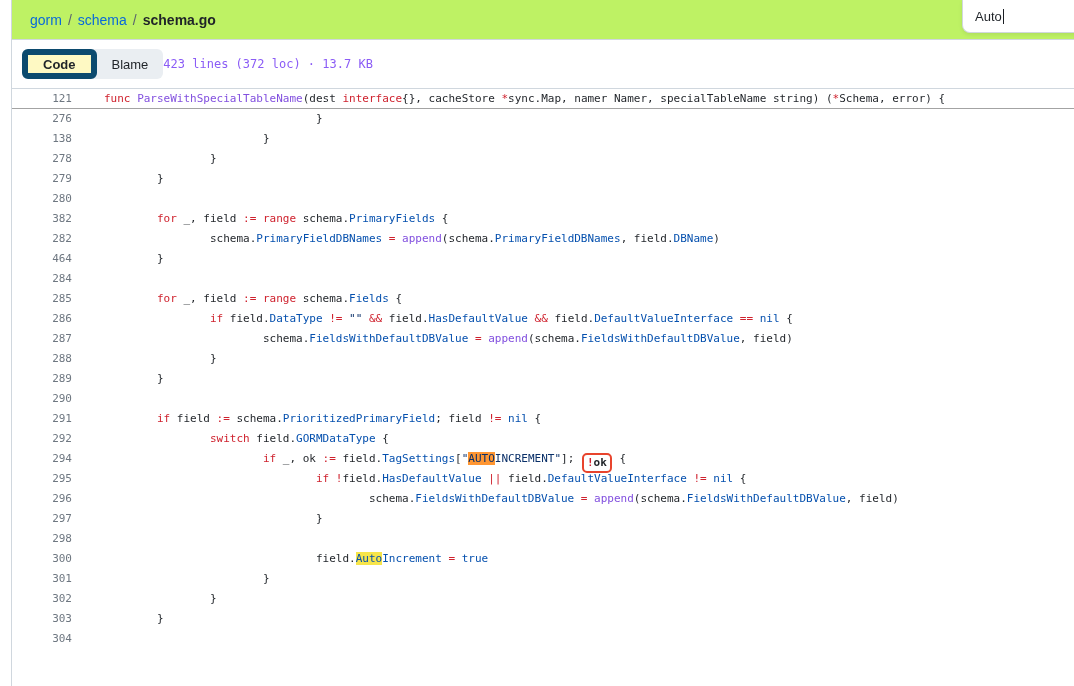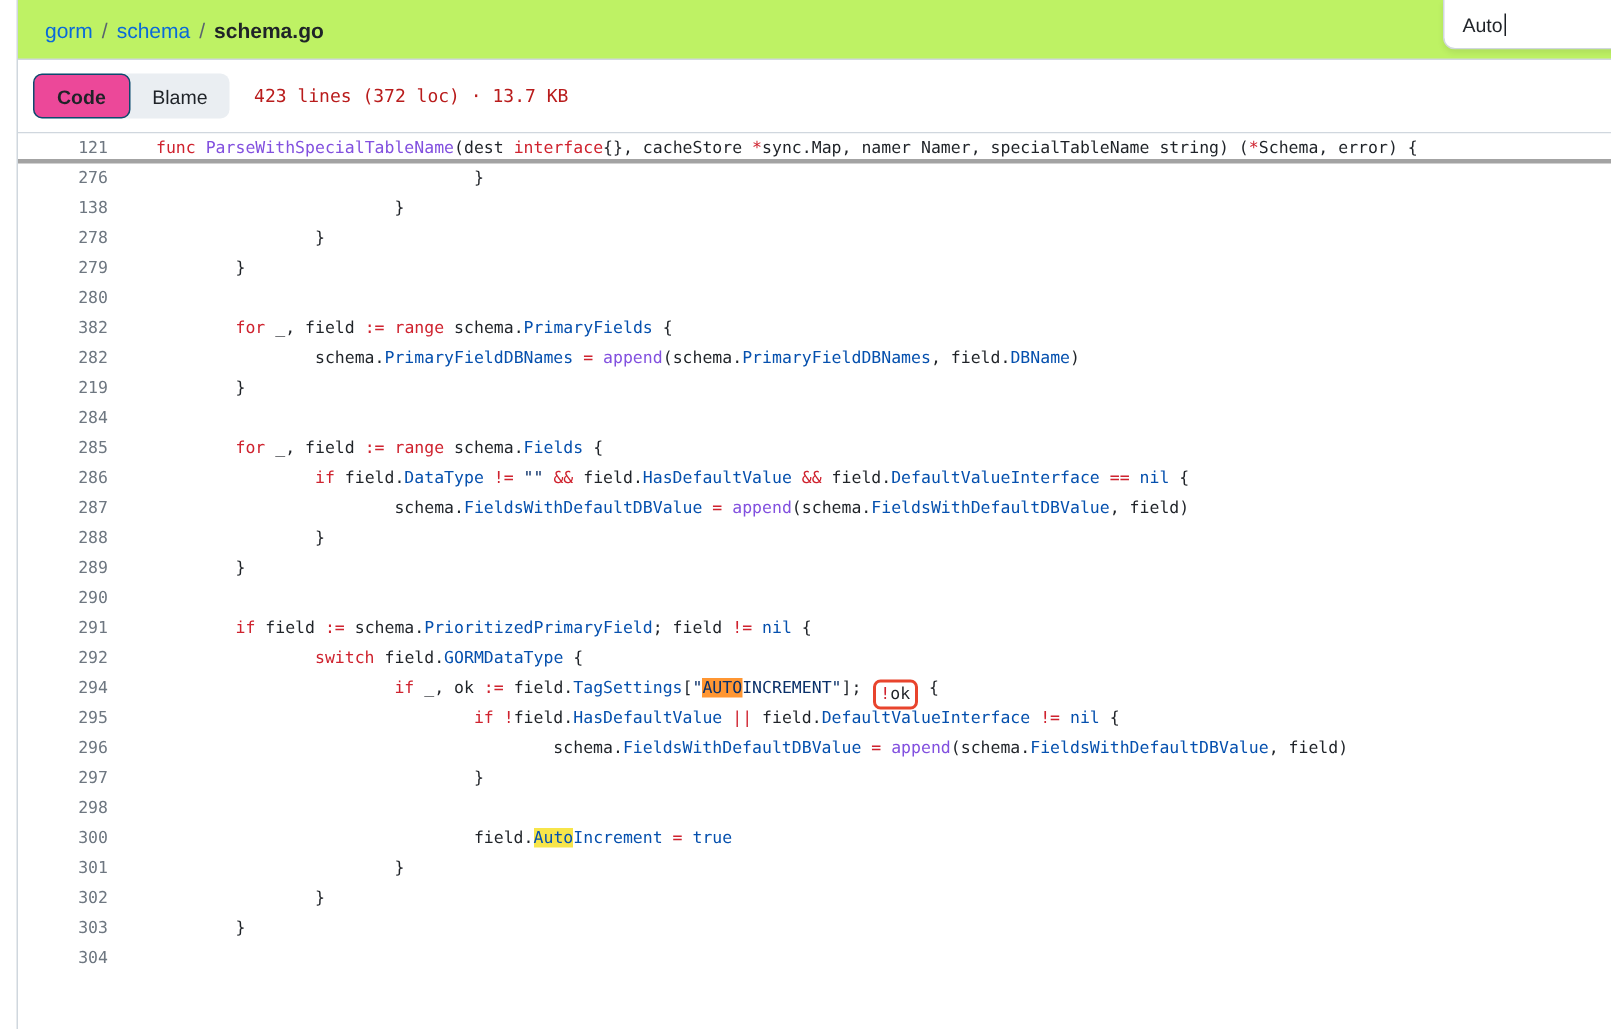"Code" .seg-btn.active { background: #ec4899 -> #fef9c3; border: 1px solid #0c4a6e -> 6px solid #0c4a6e }
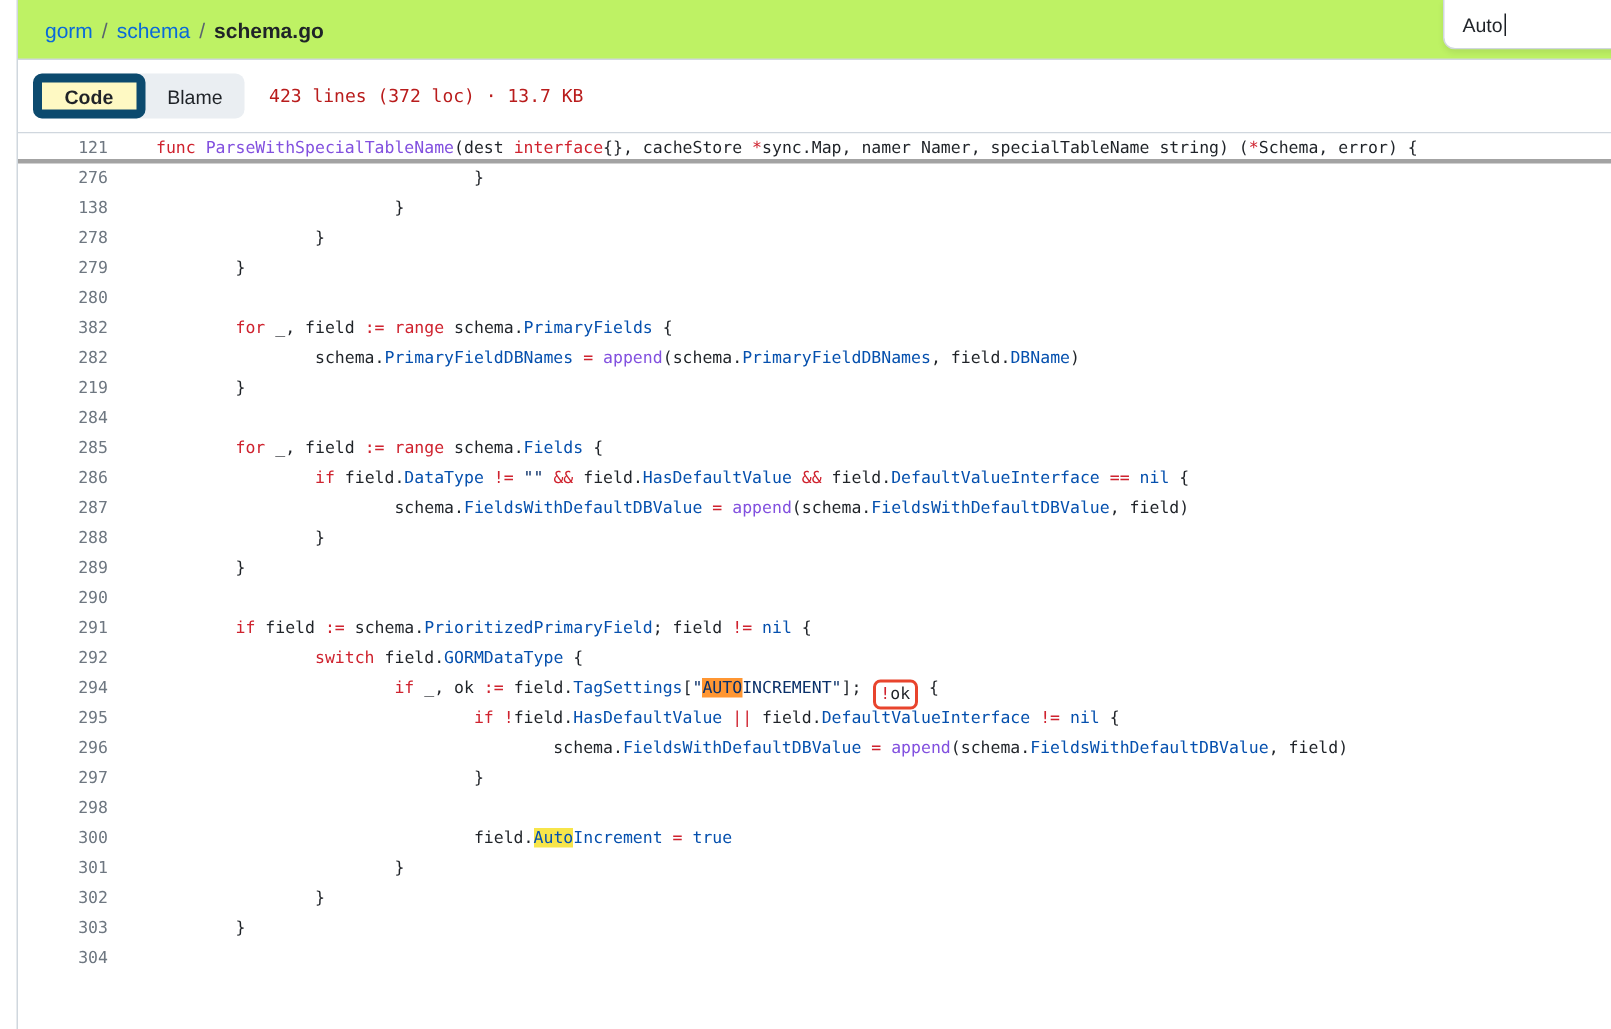"423 lines (372 loc) ·" .file-stats { color: #b91c1c -> #8b5cf6; margin-left: 16px -> none }
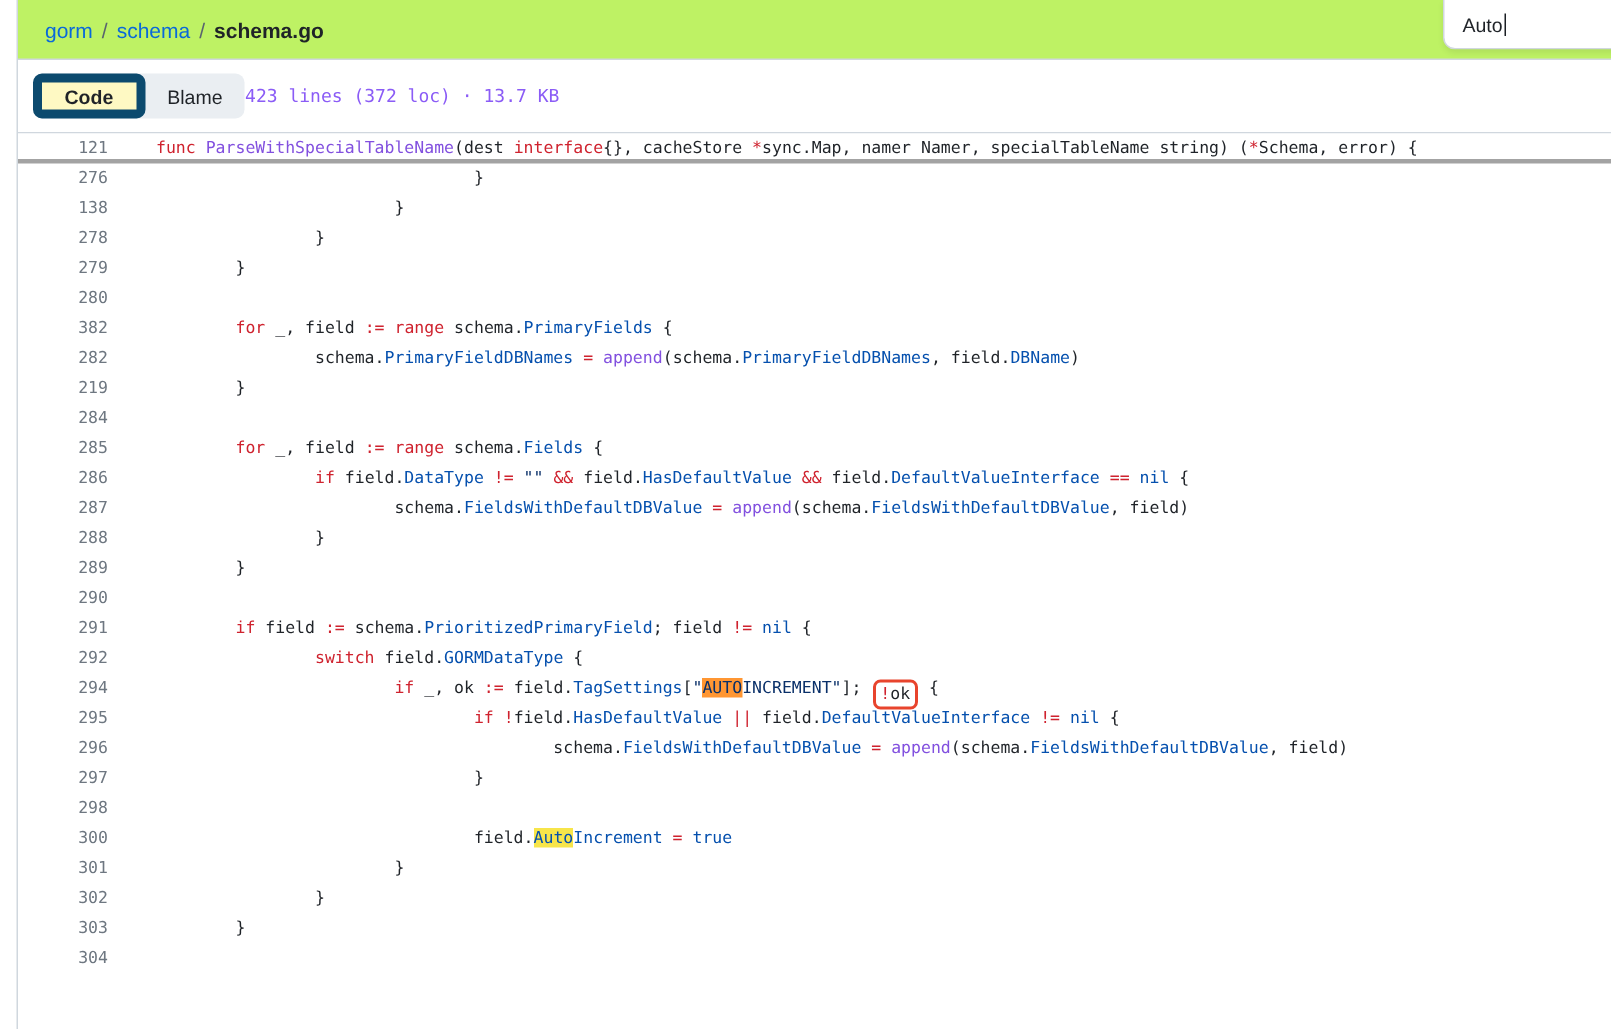"121" .sticky-row { border-bottom: 3px solid #a3a3a3 -> 1px solid #a3a3a3 }
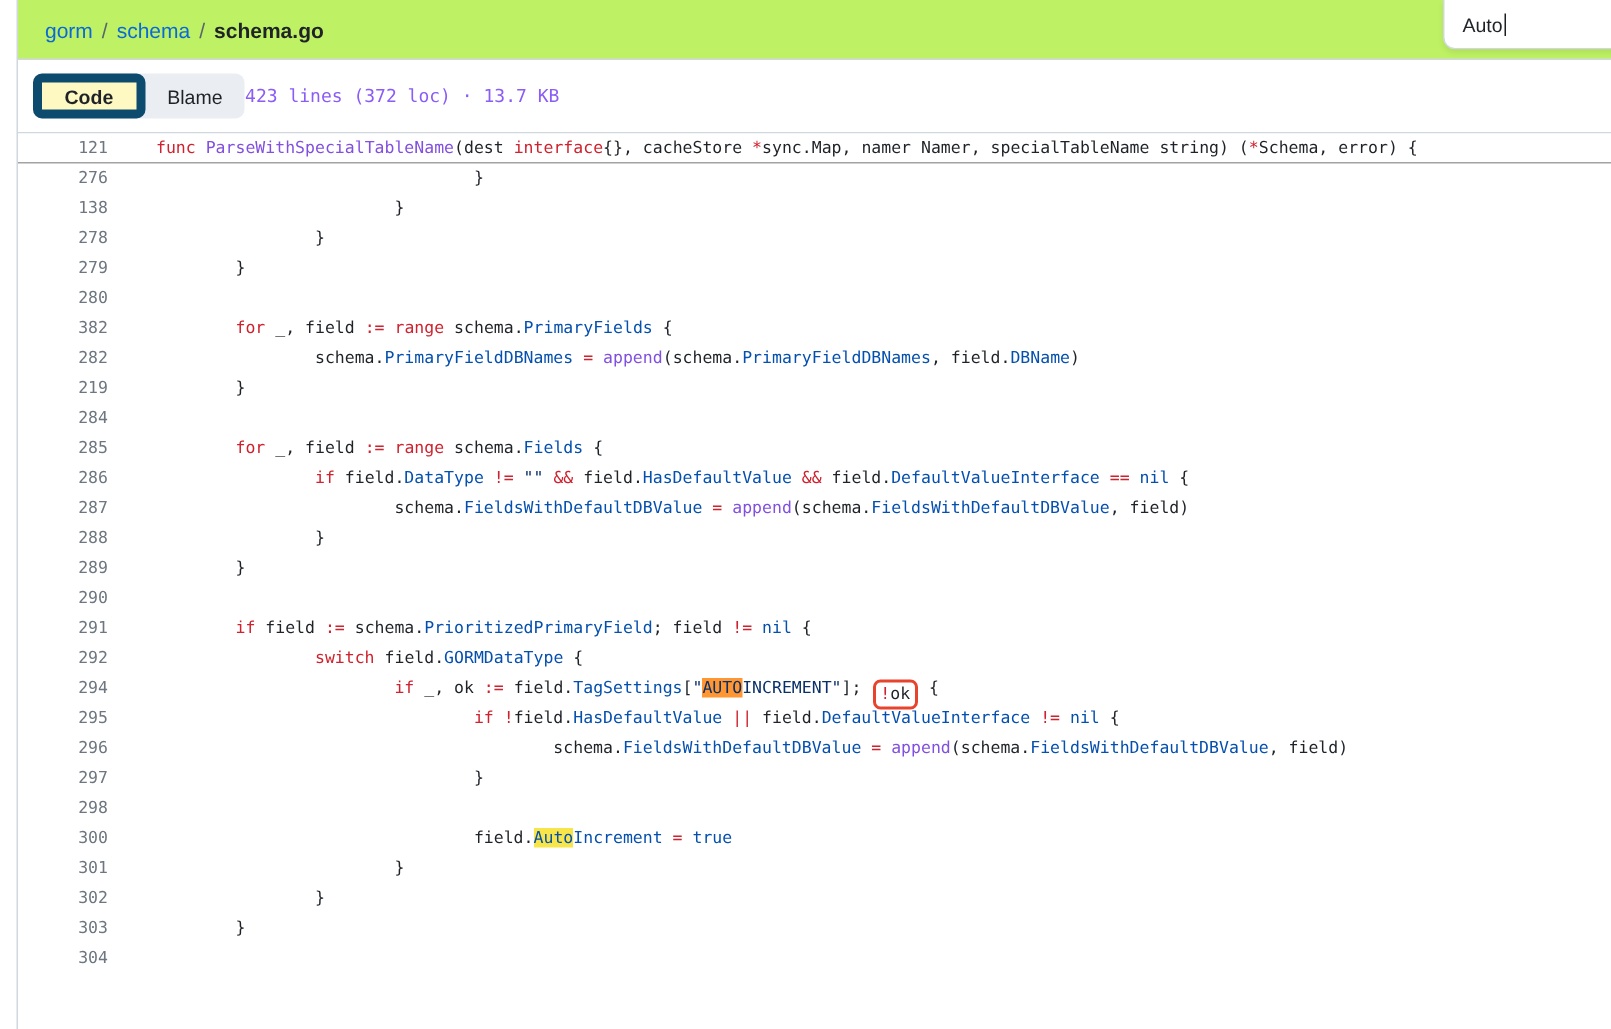"219" span.gutter { text: 219 -> 464 }
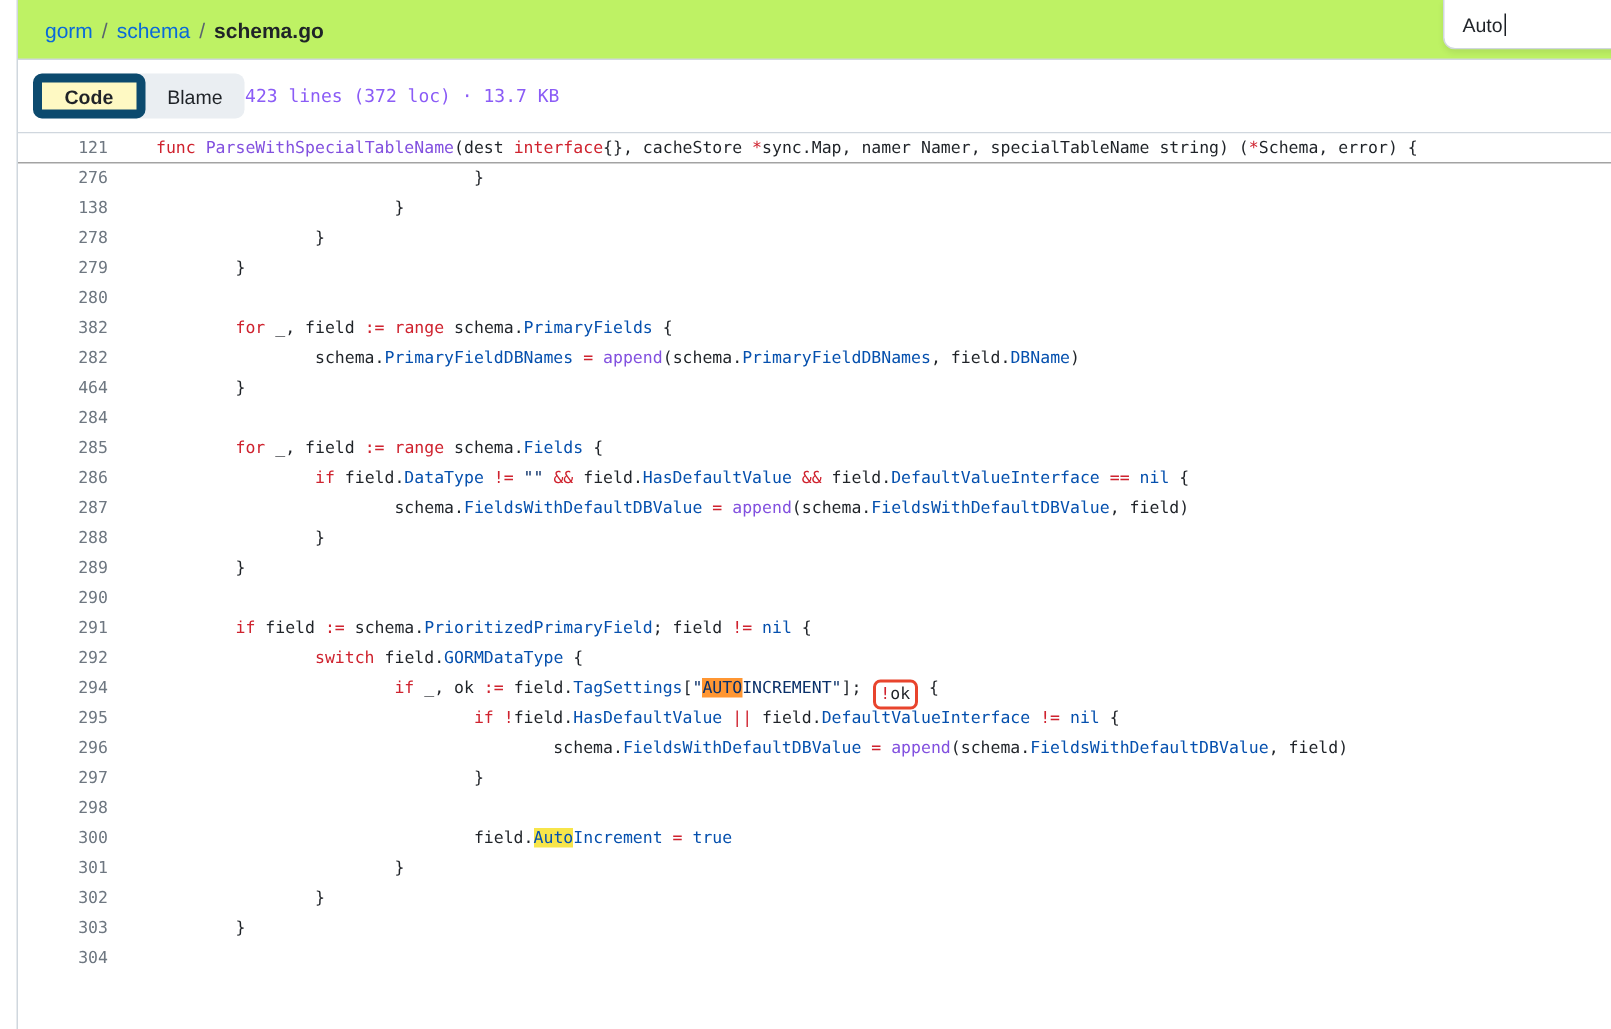"!ok" .red-box { font-weight: none -> bold }
